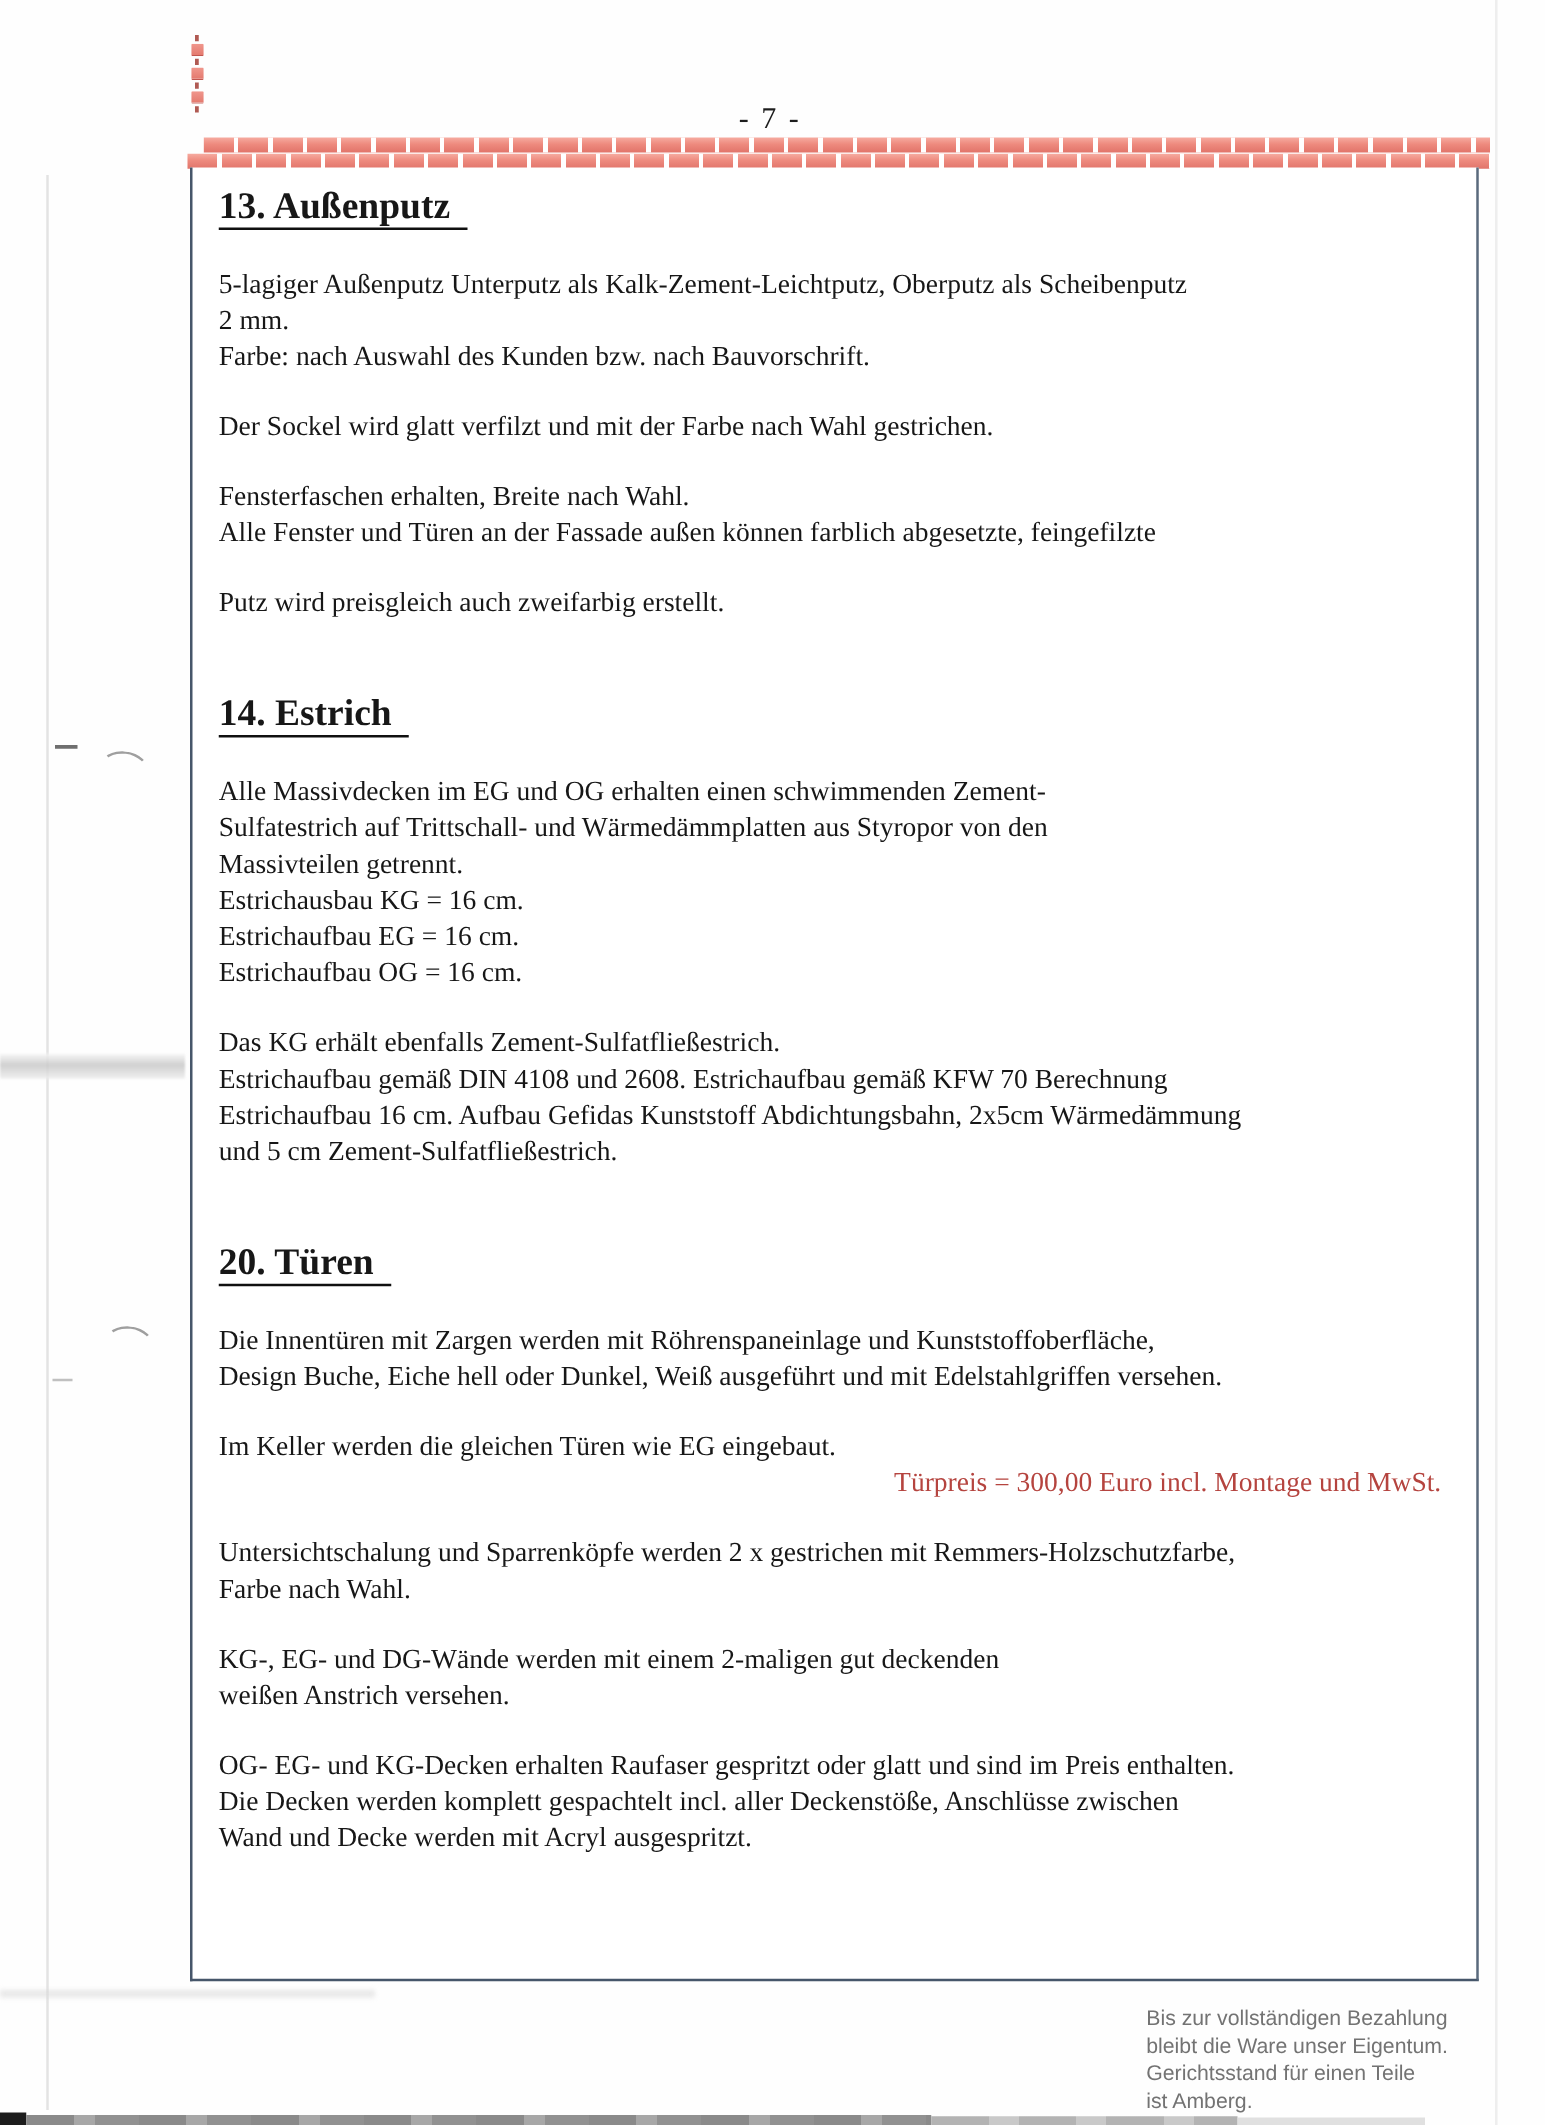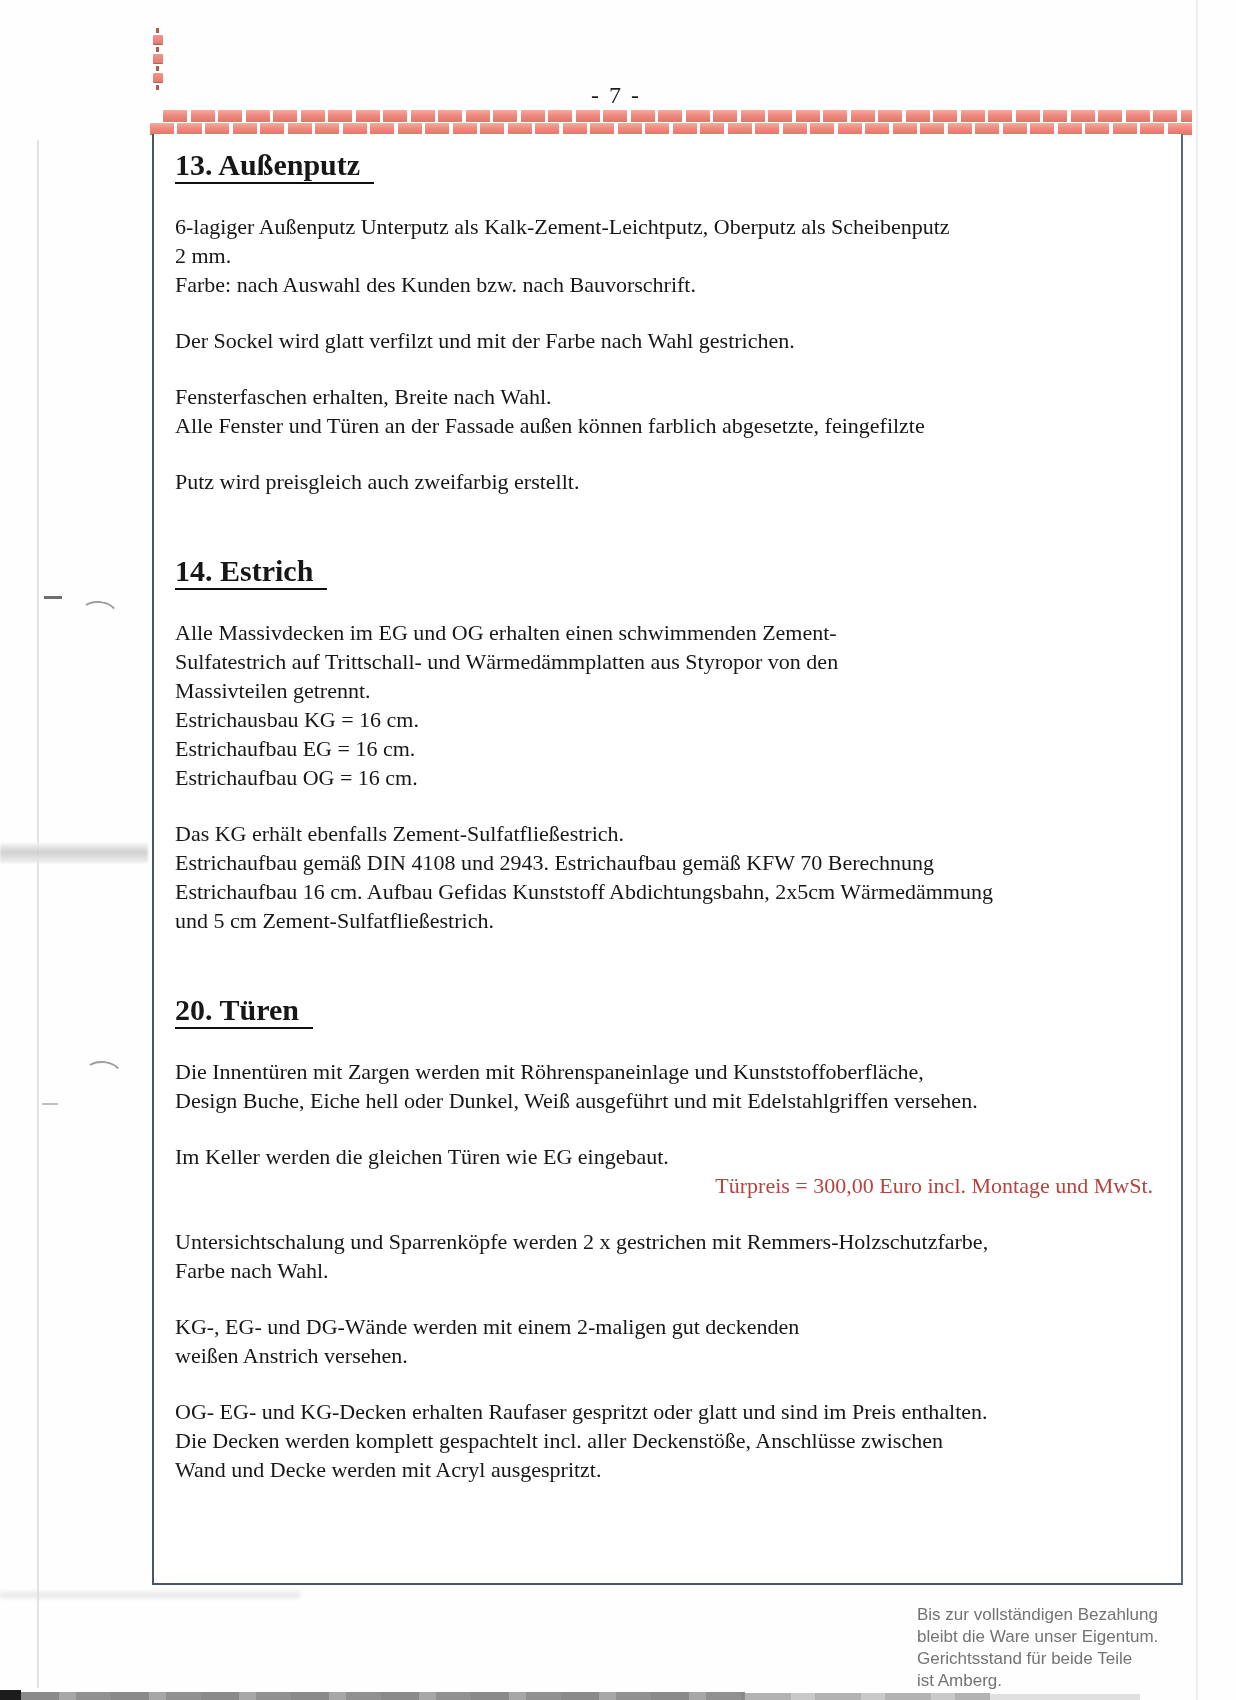"6-lagiger Außenputz Unterputz als" span.line { text: 6-lagiger -> 5-lagiger }
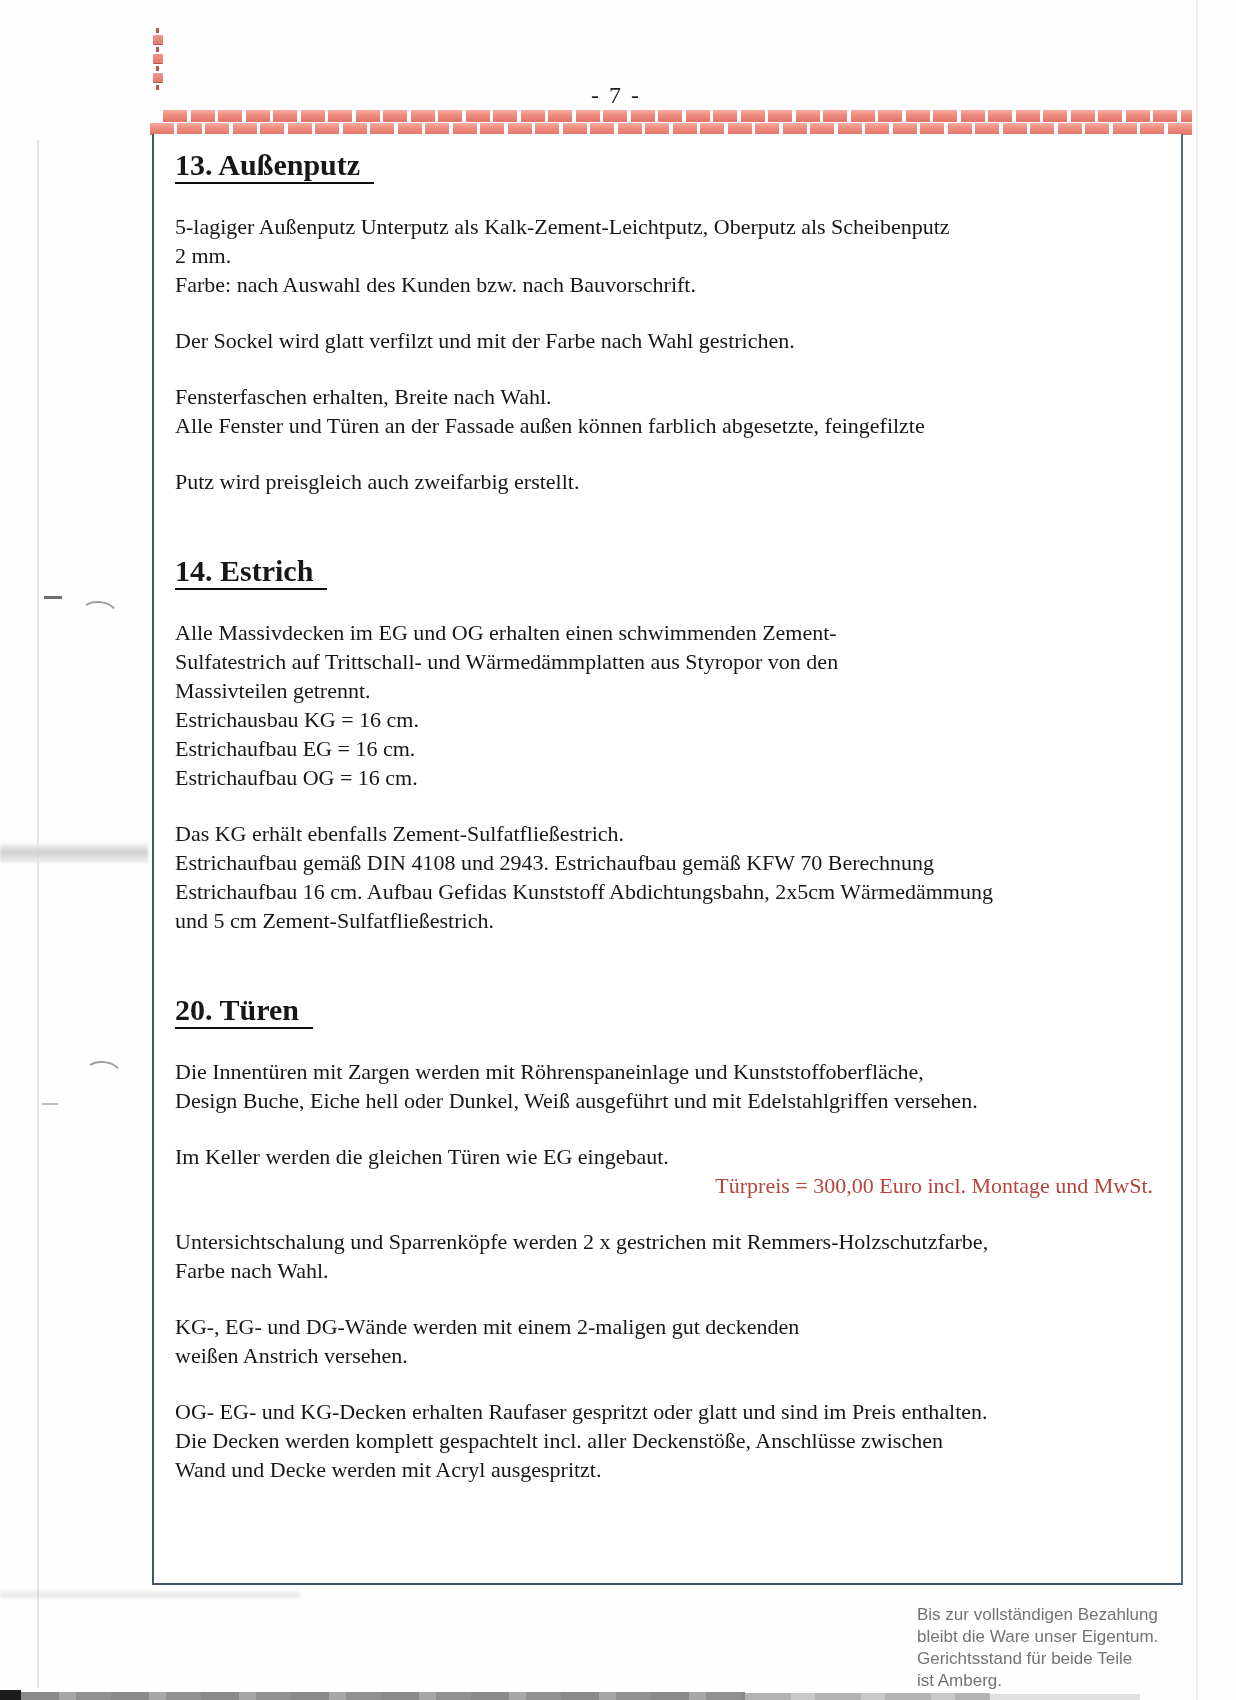"Estrichaufbau gemäß DIN 4108 und" span.line { text: 2943 -> 2608 }
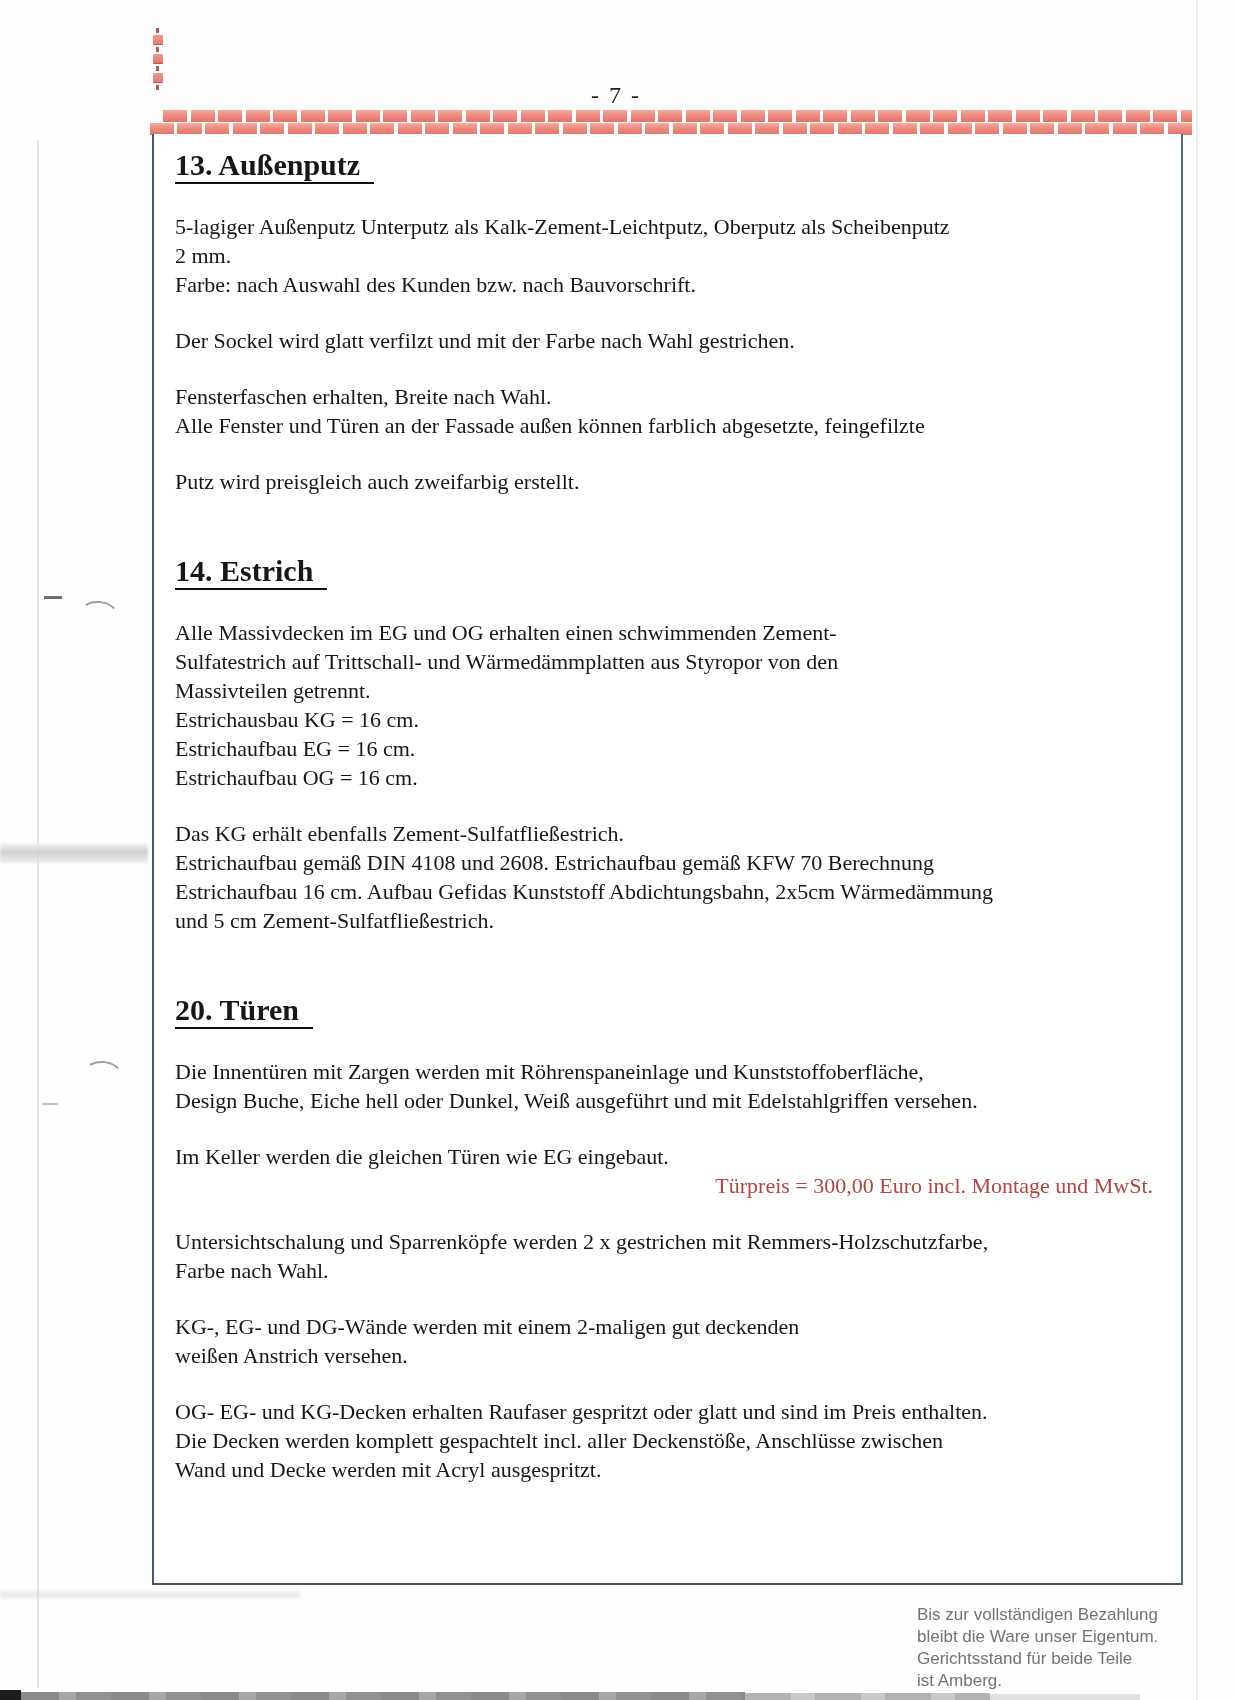"Gerichtsstand für beide Teile" div { text: beide -> einen }
